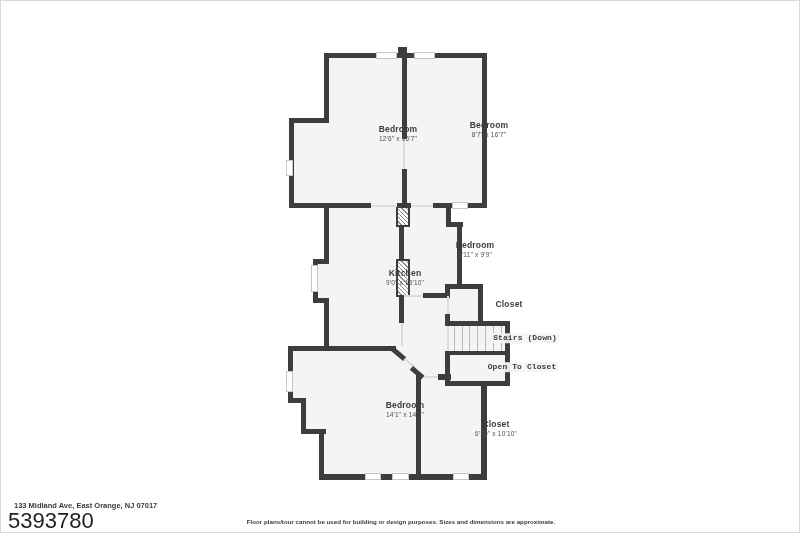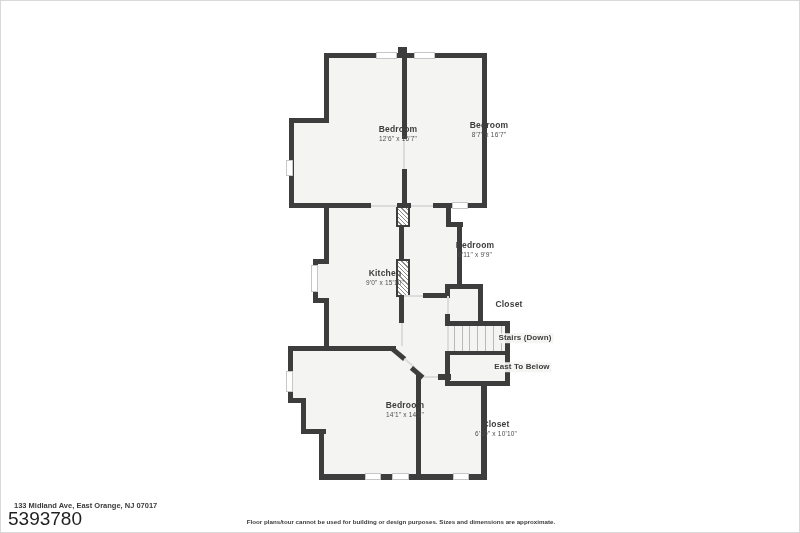"Kitchen" div.label { left: 340px -> 360px }
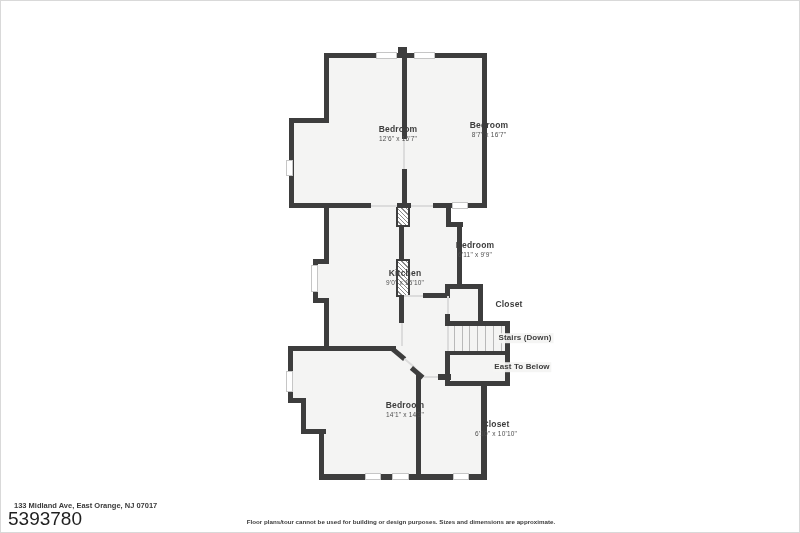"Stairs (Down)" .label .nm-sm { font-family: none -> Liberation Mono, monospace }
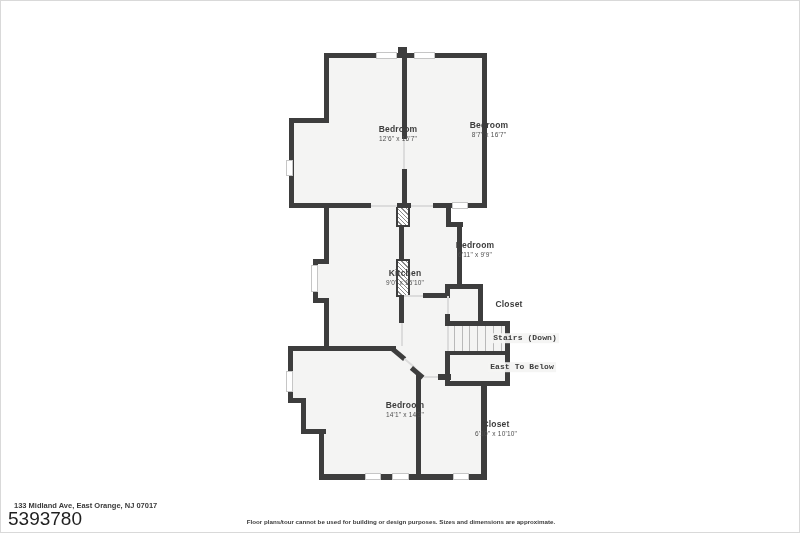"East To Below" span.nm-sm { text: East To Below -> Open To Closet }
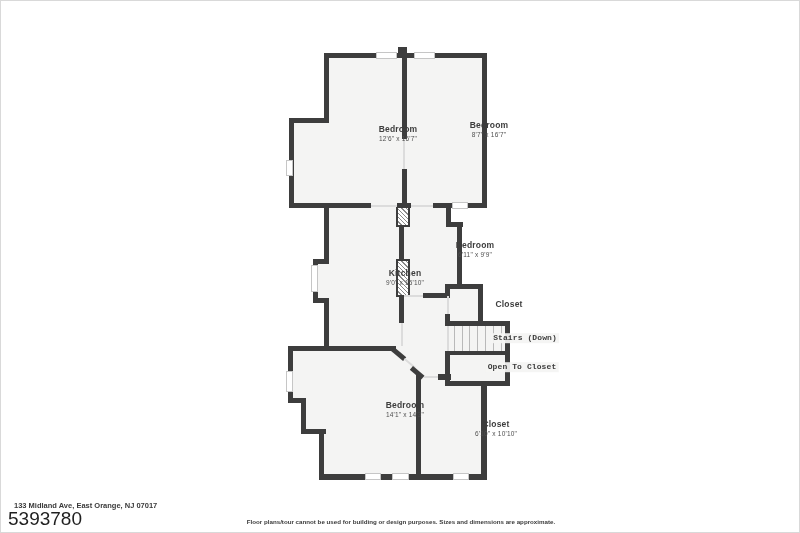"5393780" .mls { font-size: 19px -> 22px }
